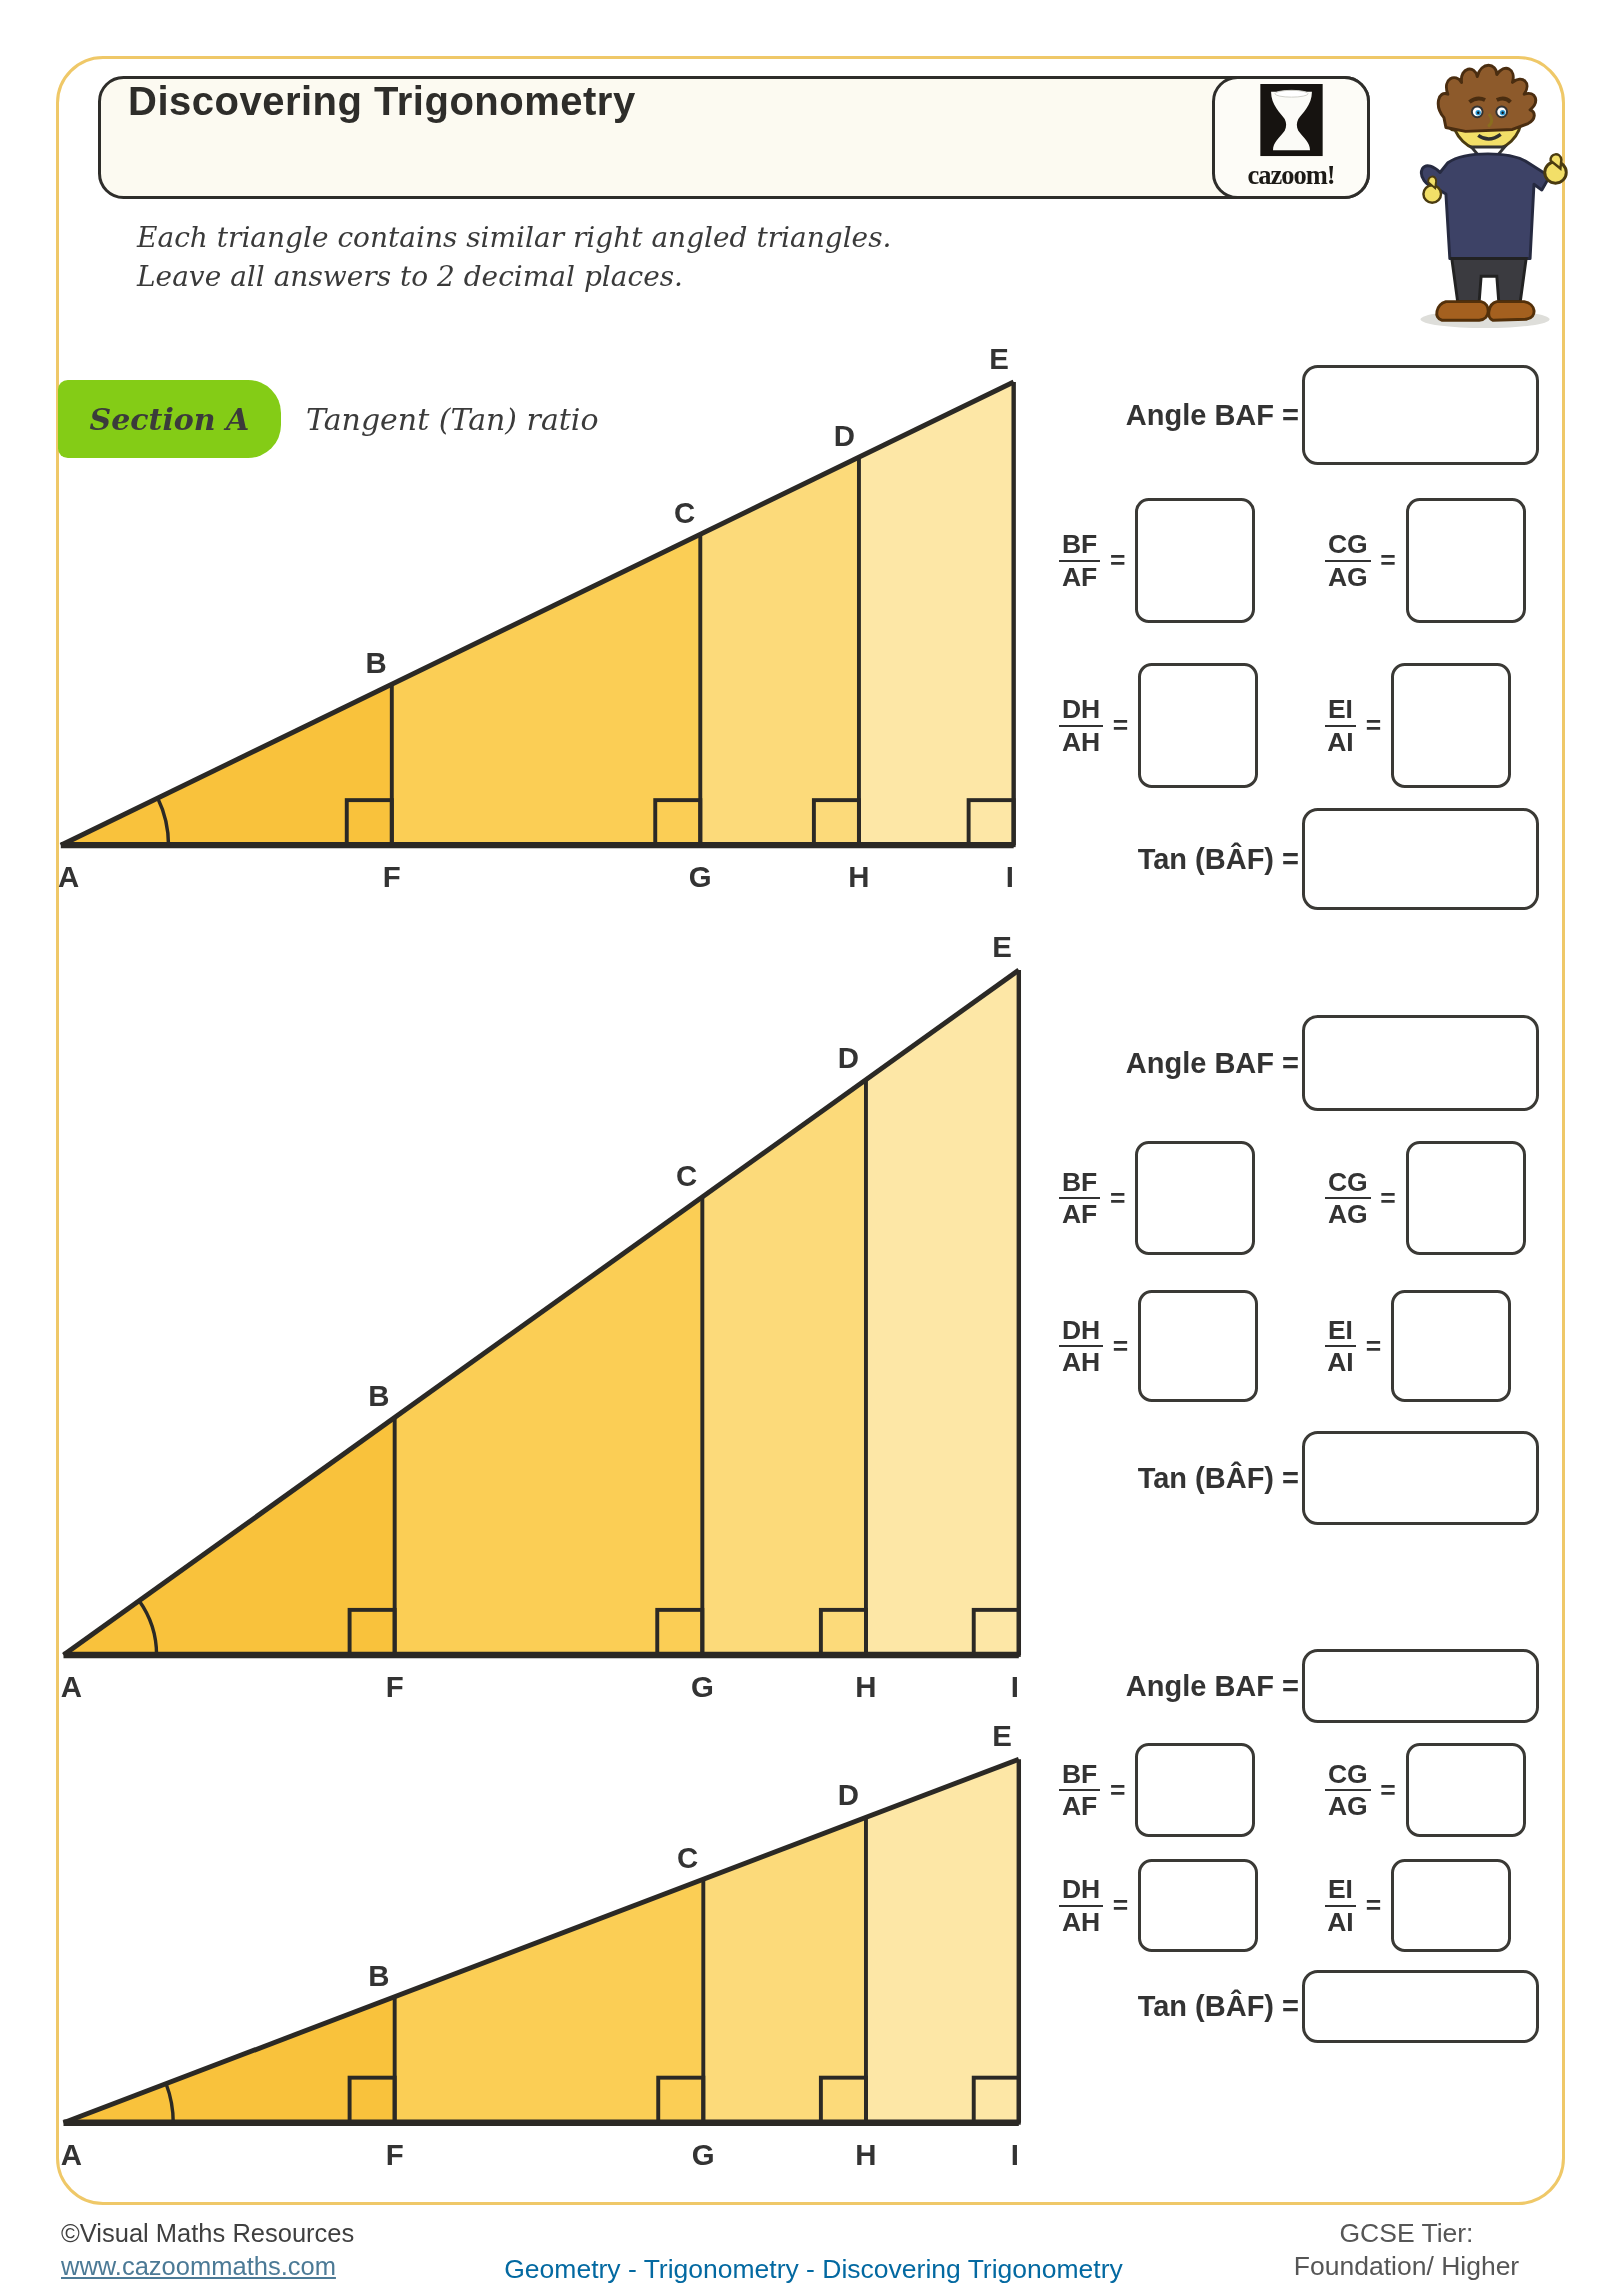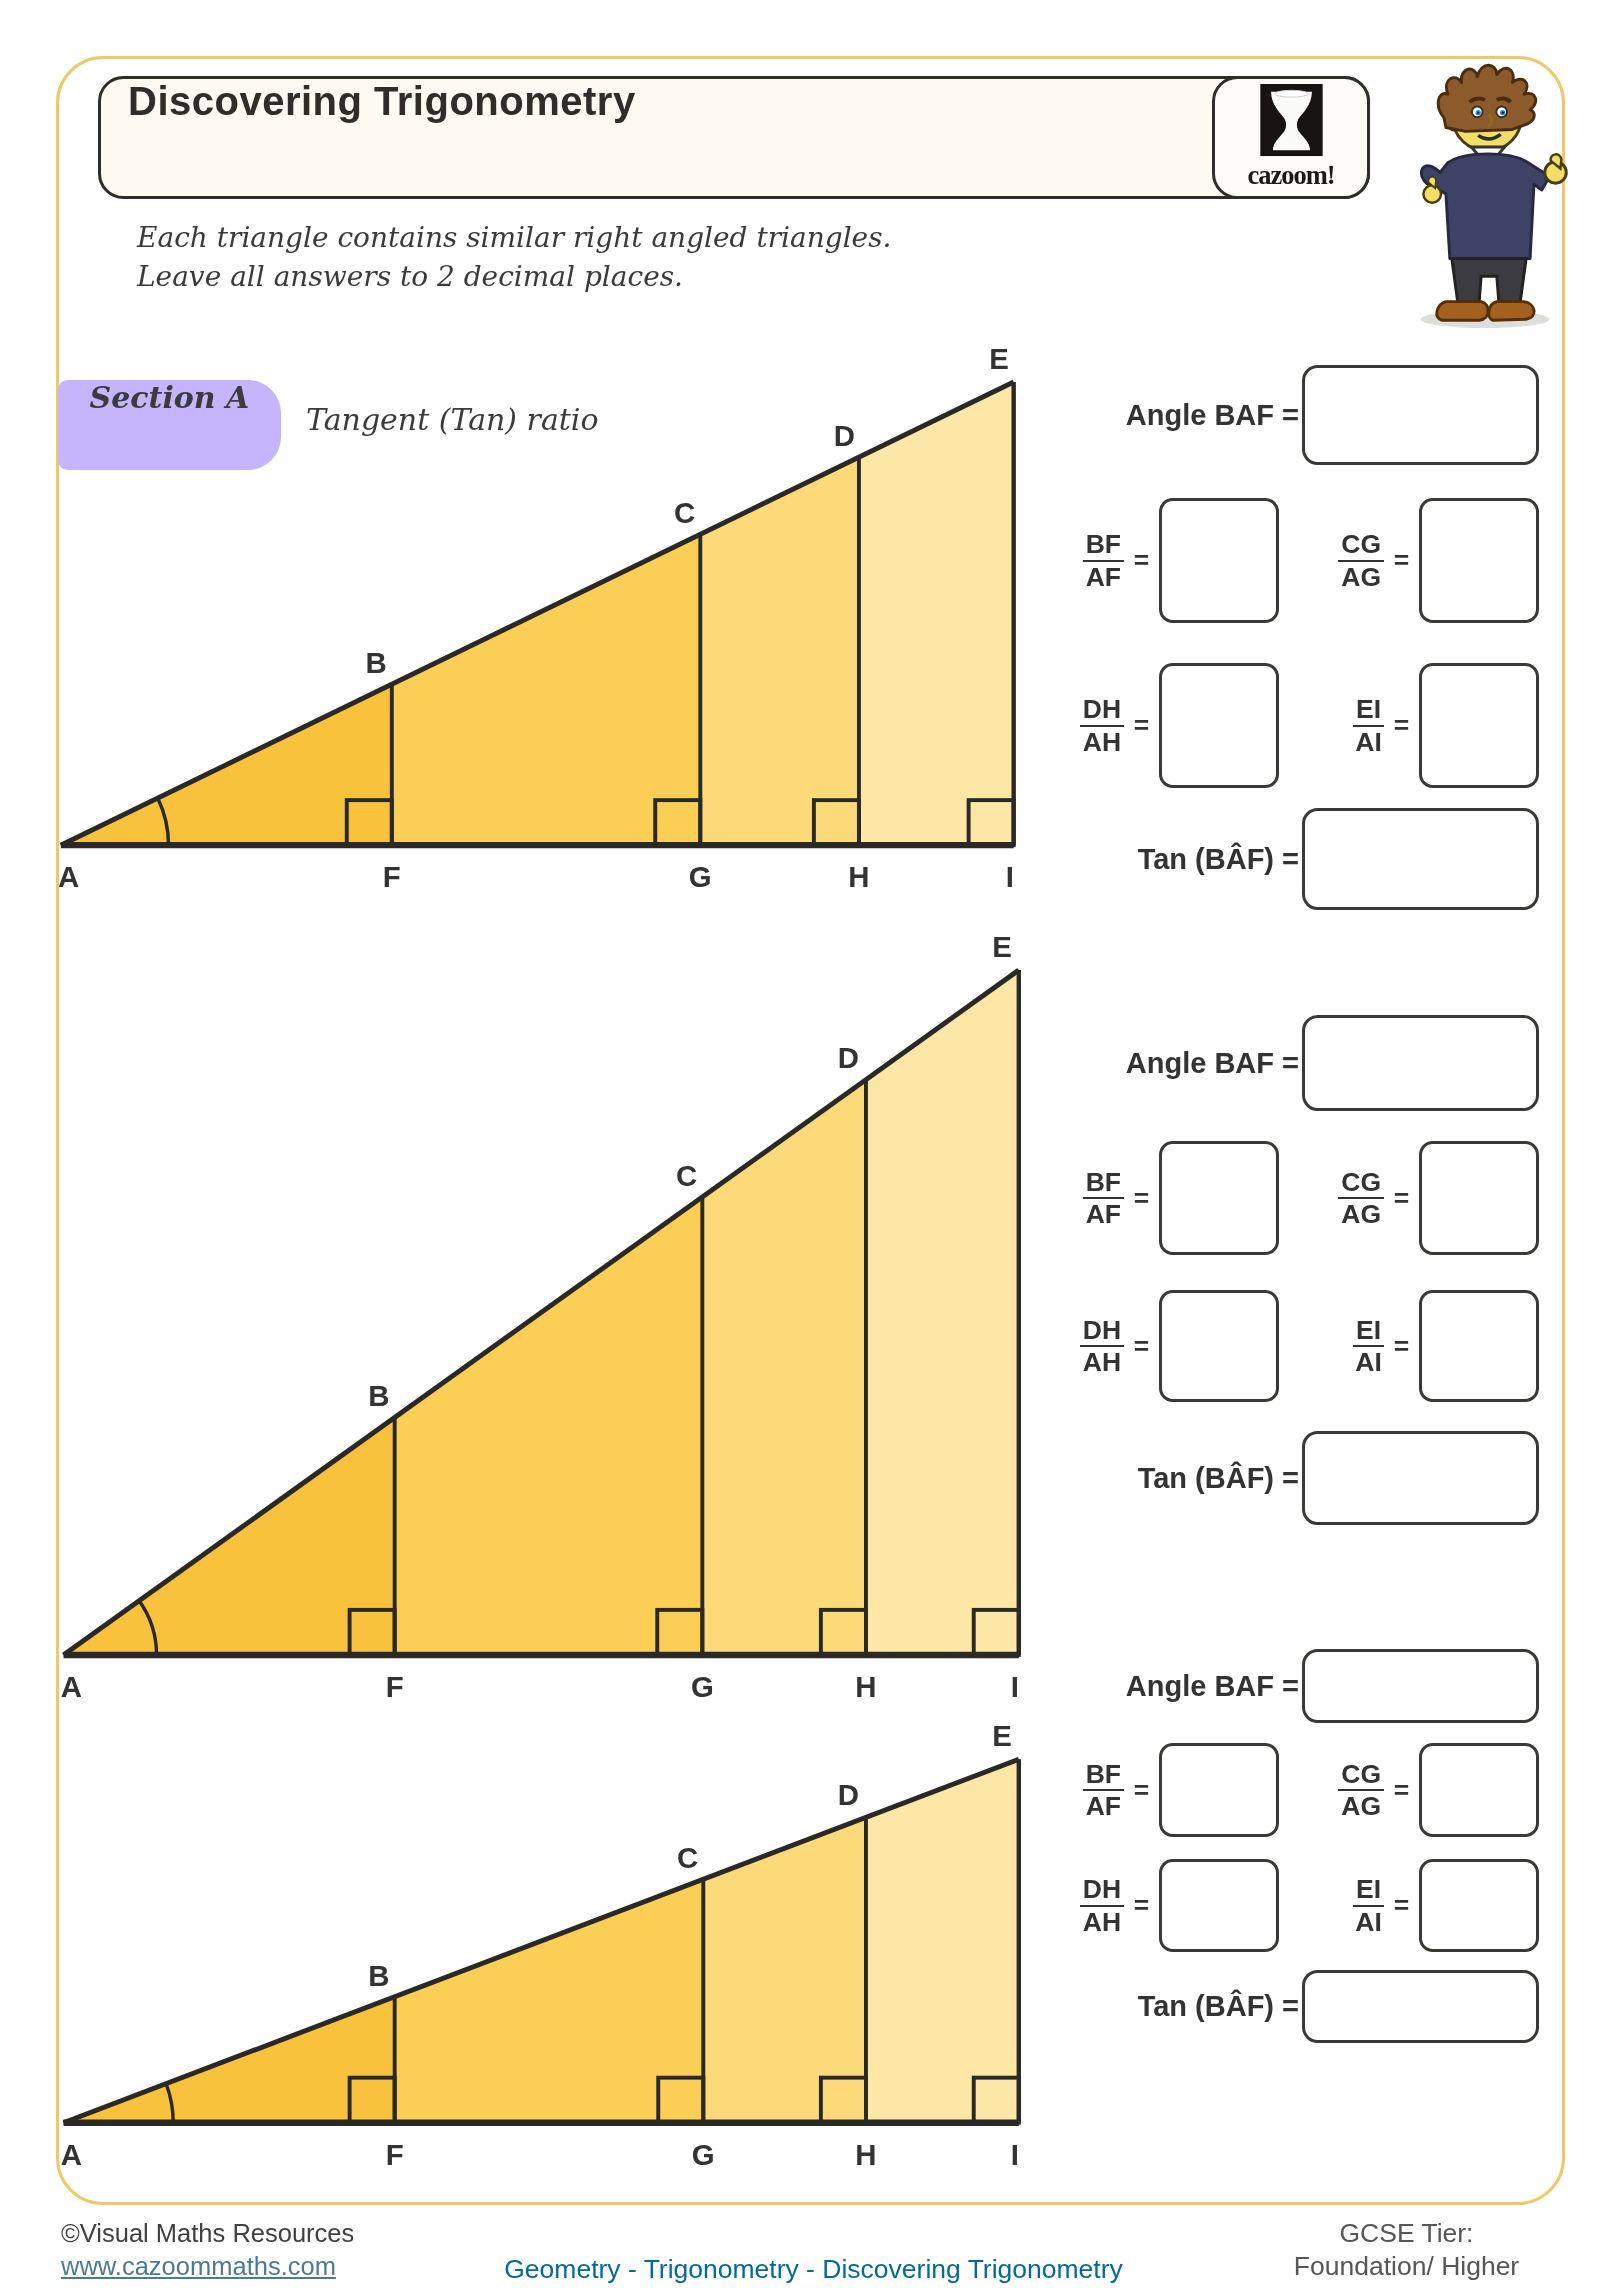"Section A" .section-chip { align-items: flex-start -> center; background: #c4b5fd -> #84cc16; height: 90px -> 78px }
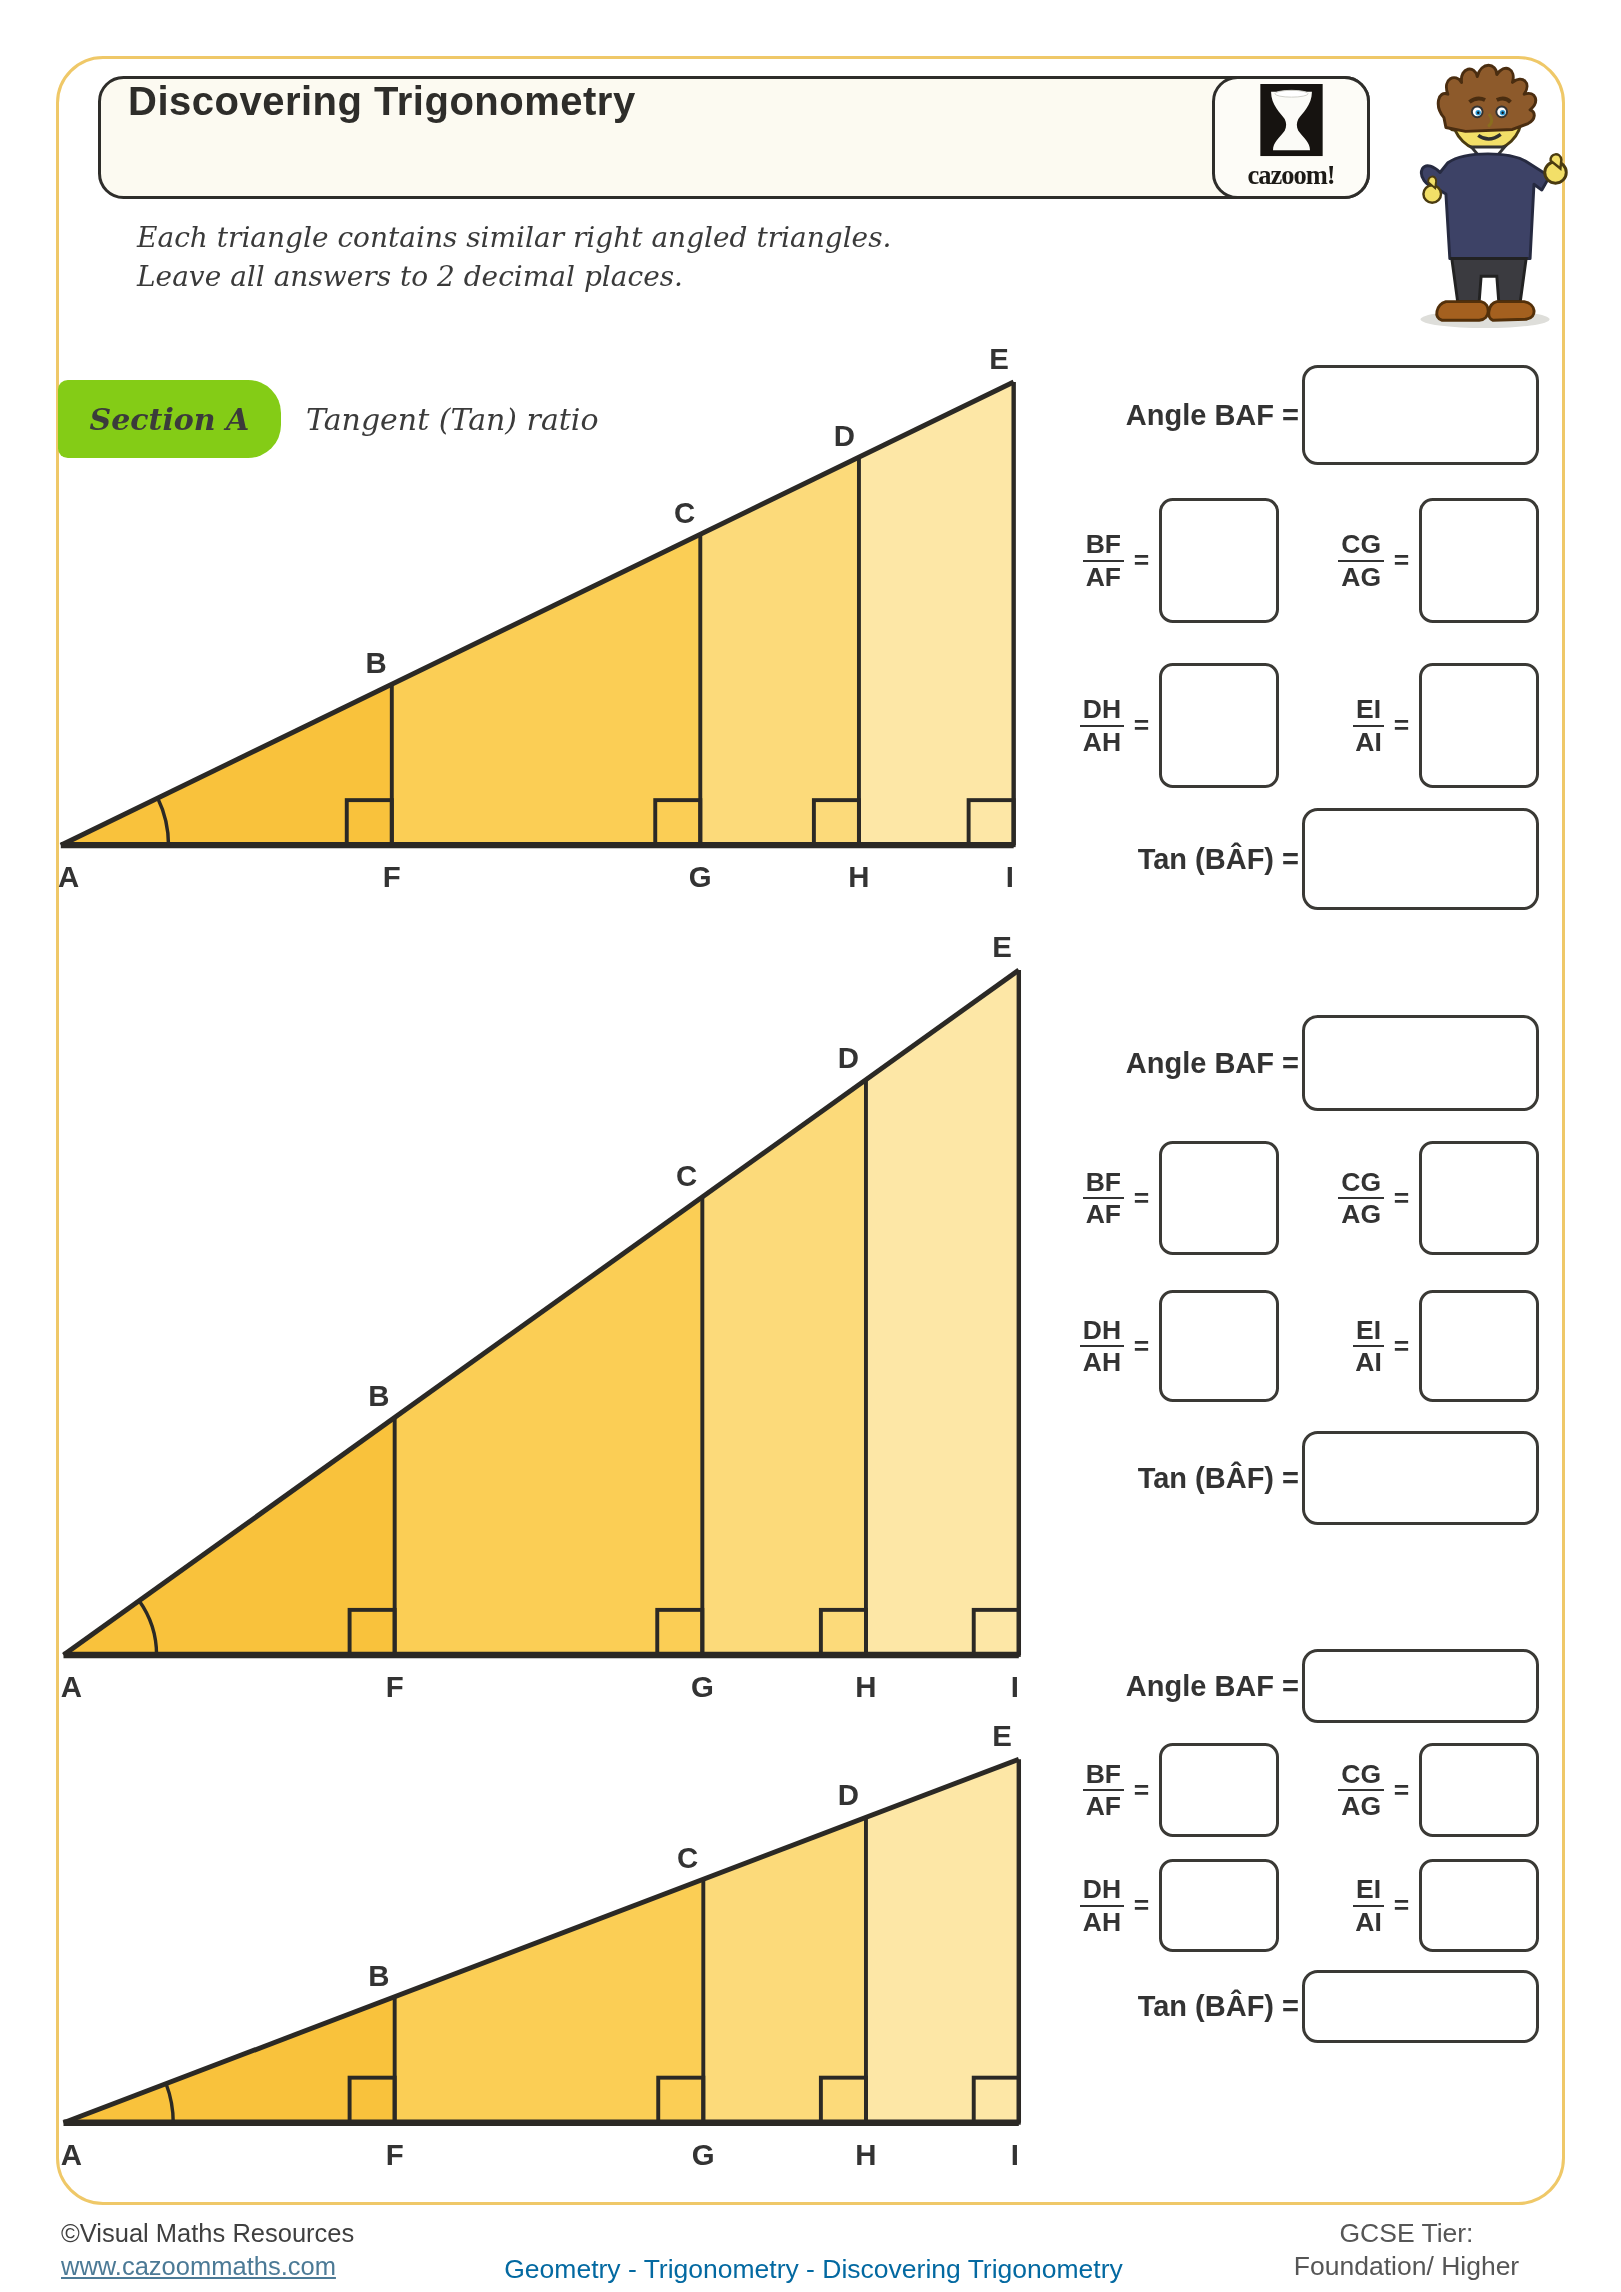"BF" .frac-cell { justify-content: flex-end -> none }
